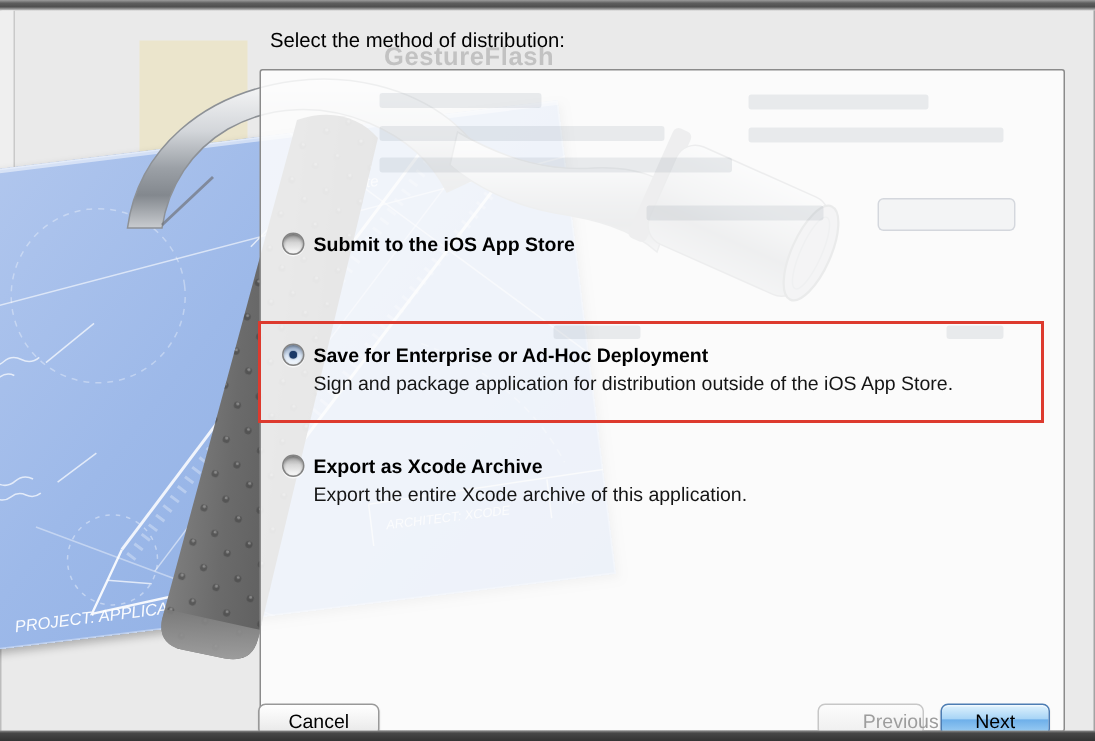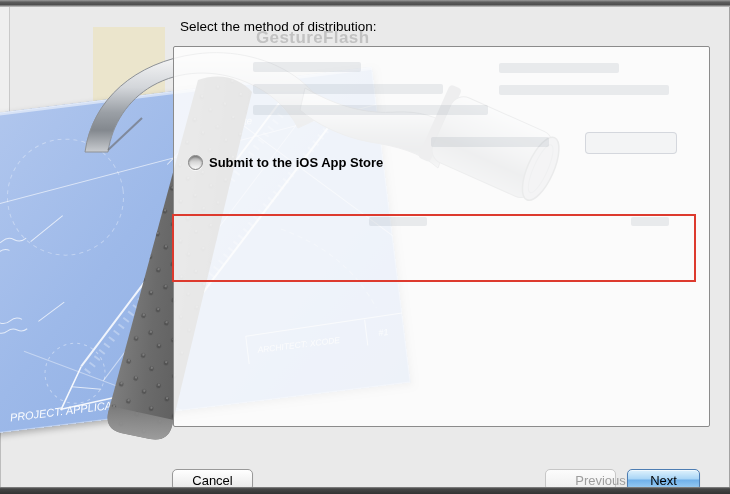"Submit to the iOS App" .panel { height: 381px -> 442px }
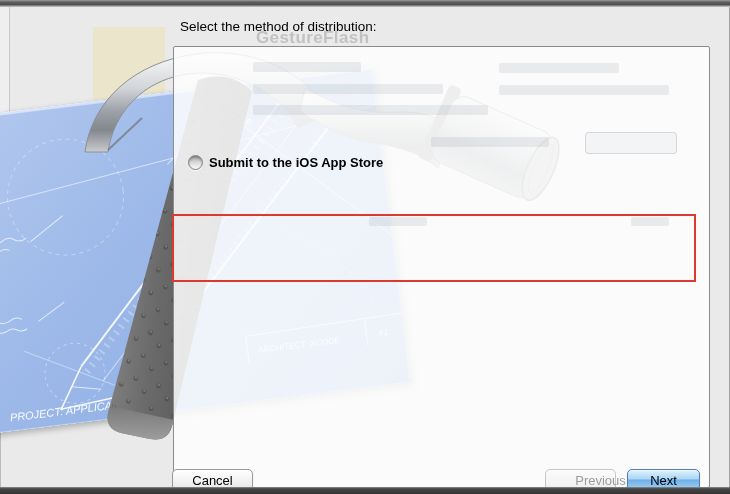"Save for Enterprise or Ad-Hoc" div.option { html: none -> <div> <span></span> <div>Save for Enterprise or Ad-Hoc Deployment</div> <div>Sign and package application for distribution outside of the iOS App Store.</div> </div> }
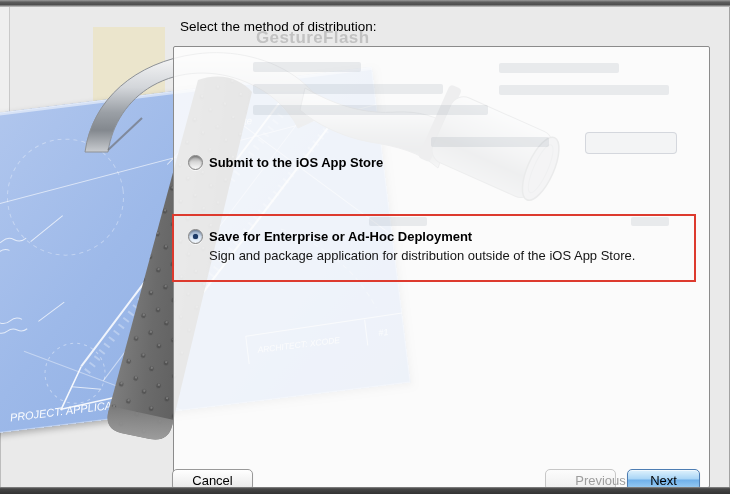"Export as Xcode Archive" div.option { html: none -> <div> <span></span> <div>Export as Xcode Archive</div> <div>Export the entire Xcode archive of this application.</div> </div> }
